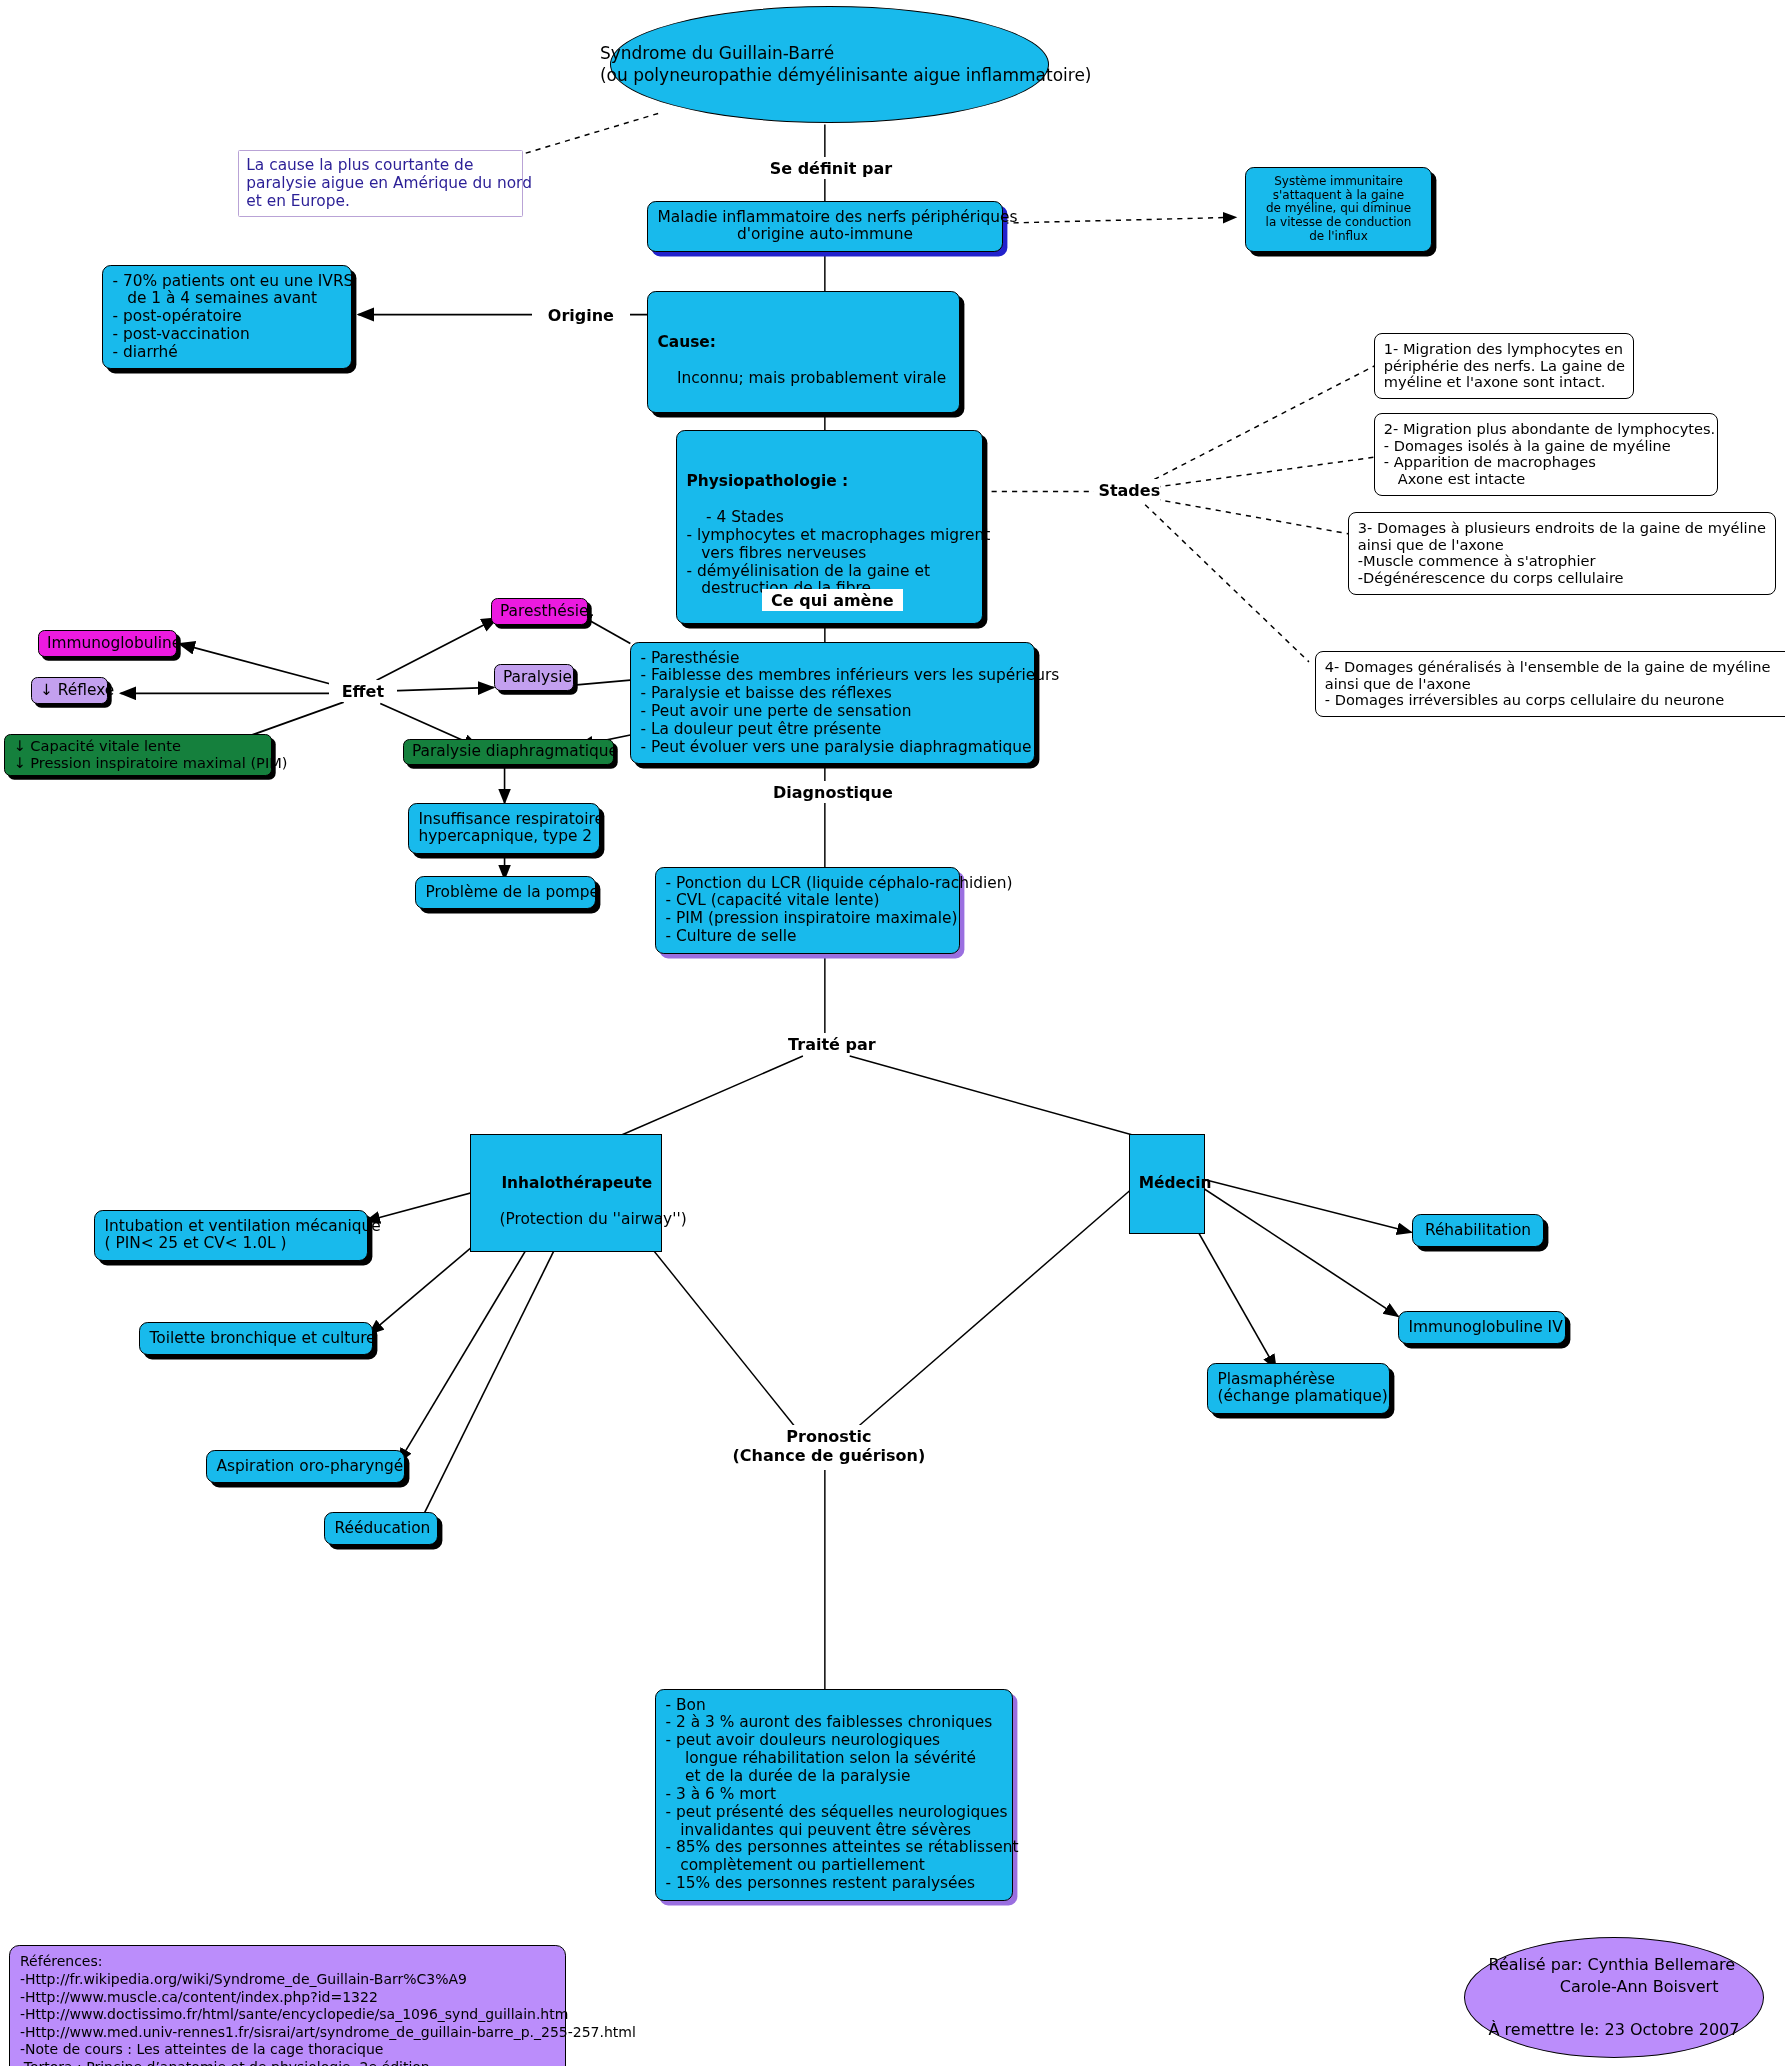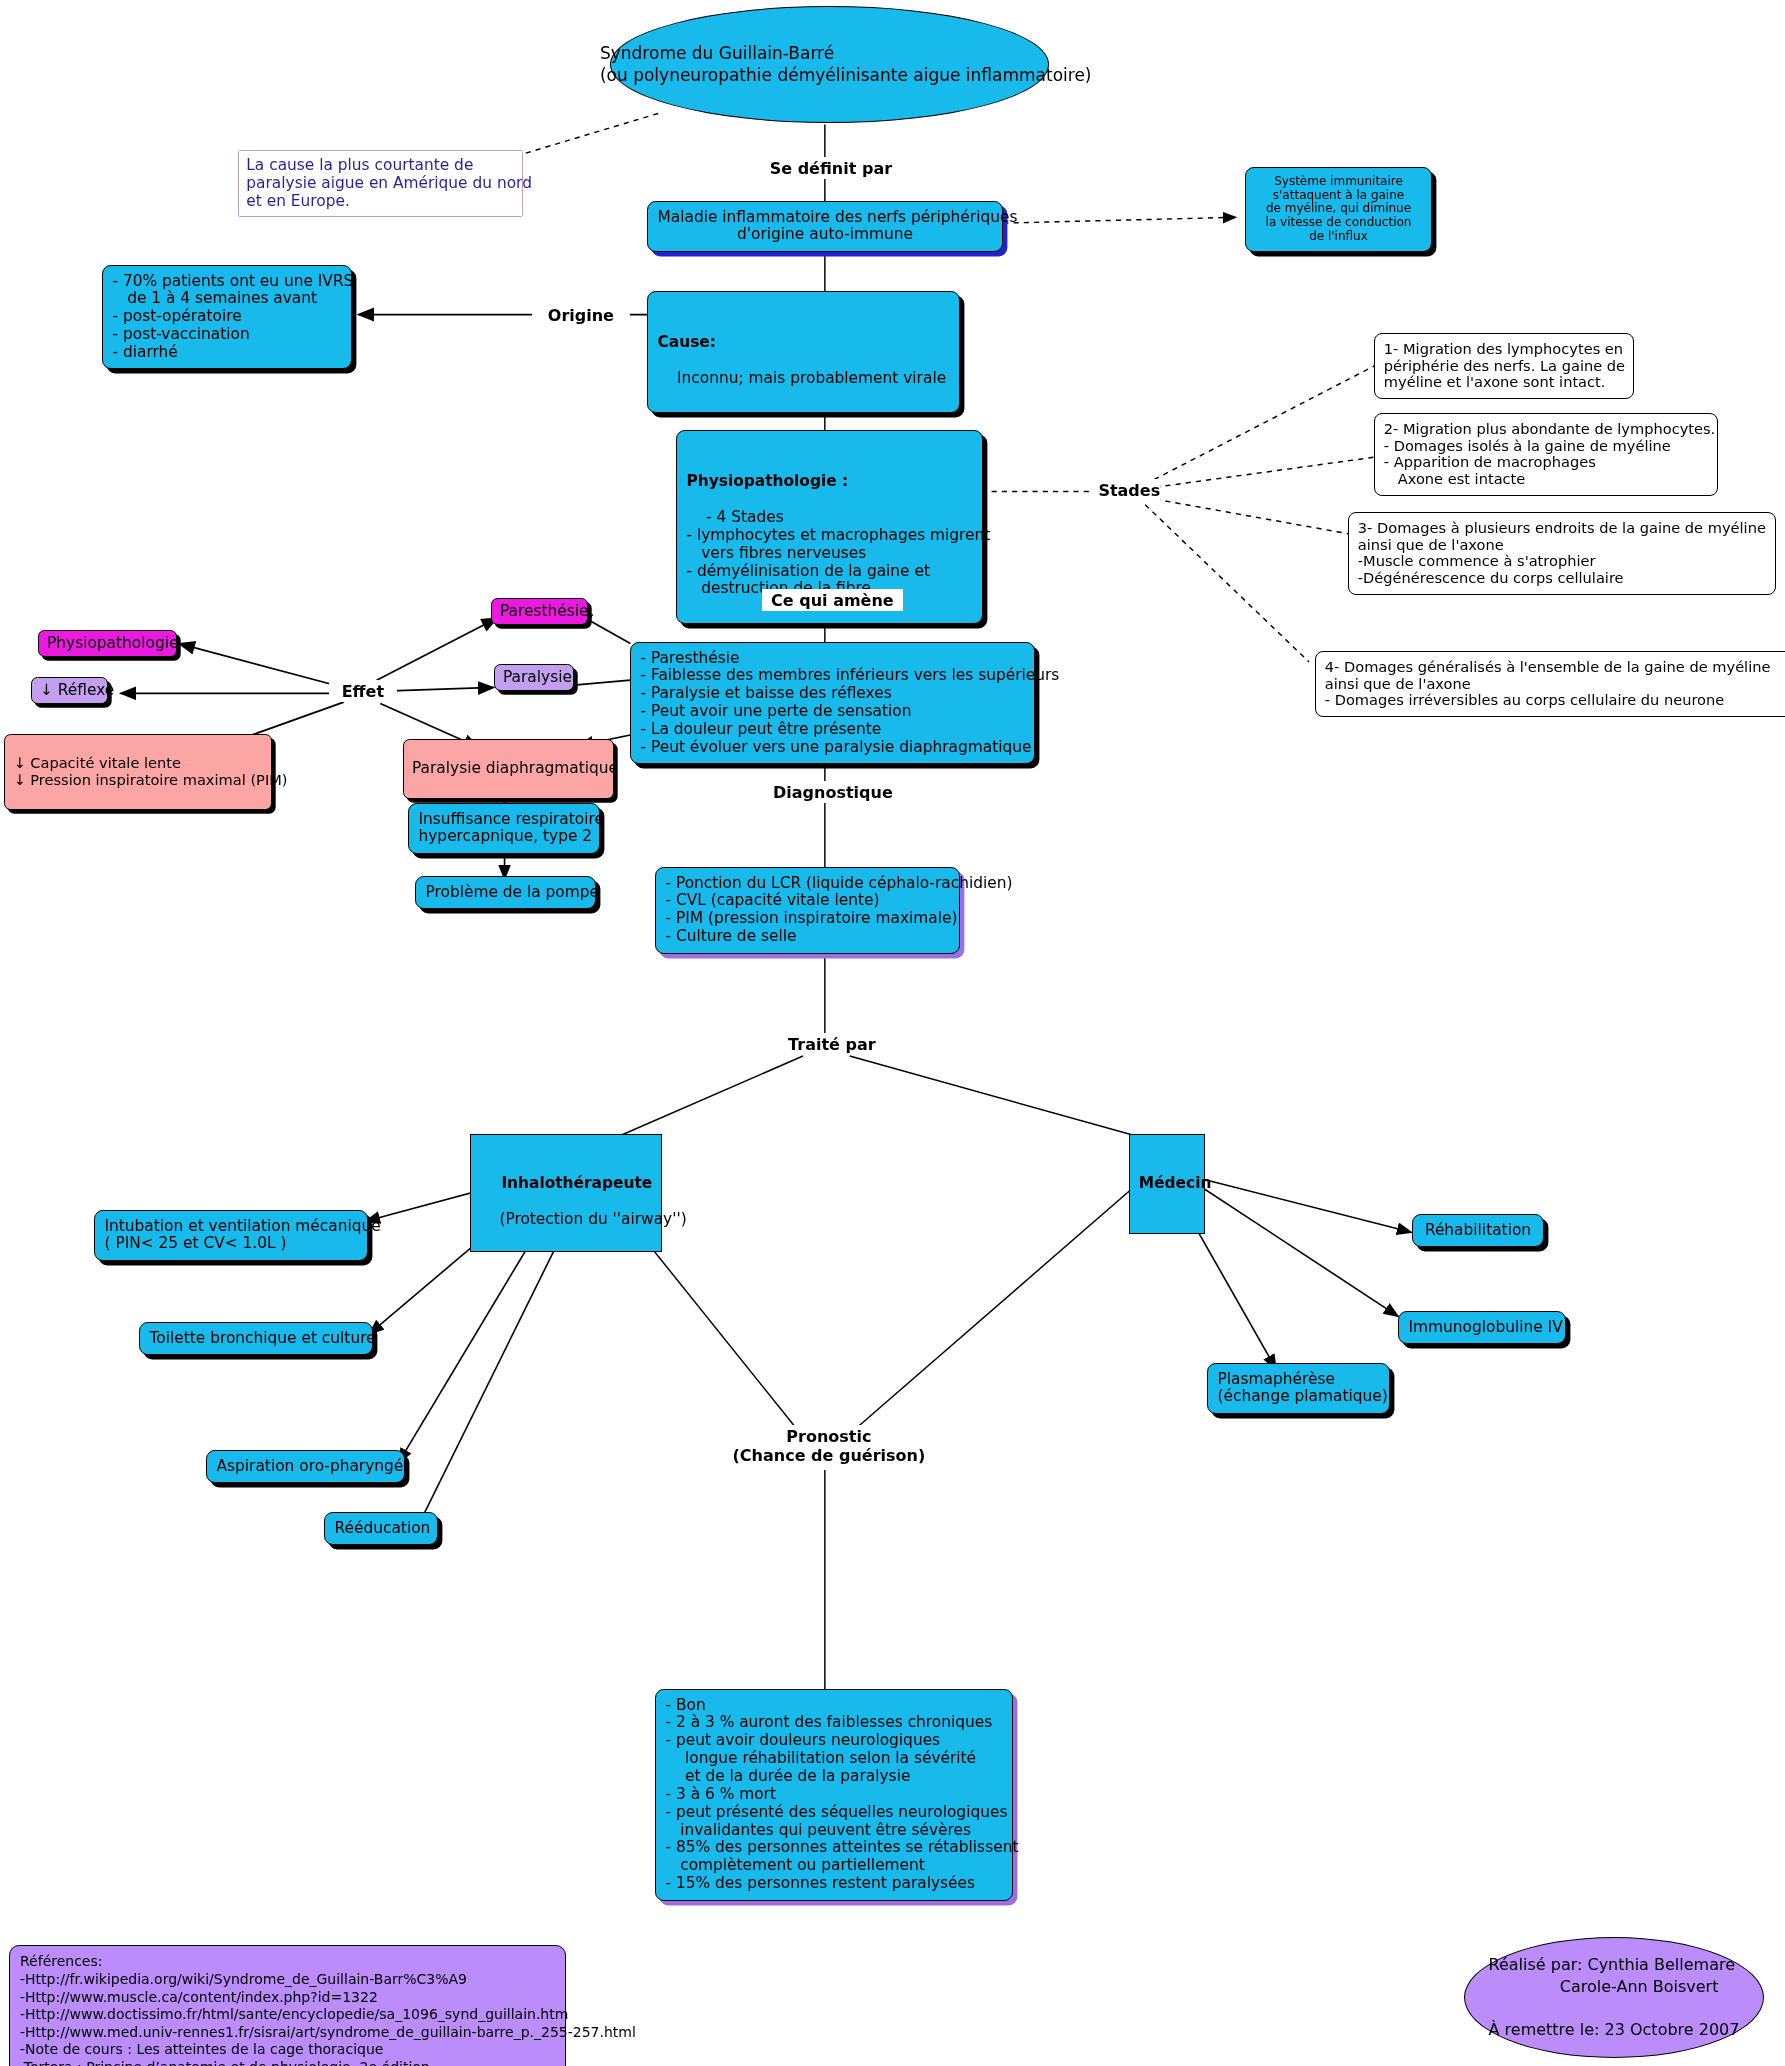"Physiopathologie" div.node { text: Physiopathologie -> Immunoglobuline }
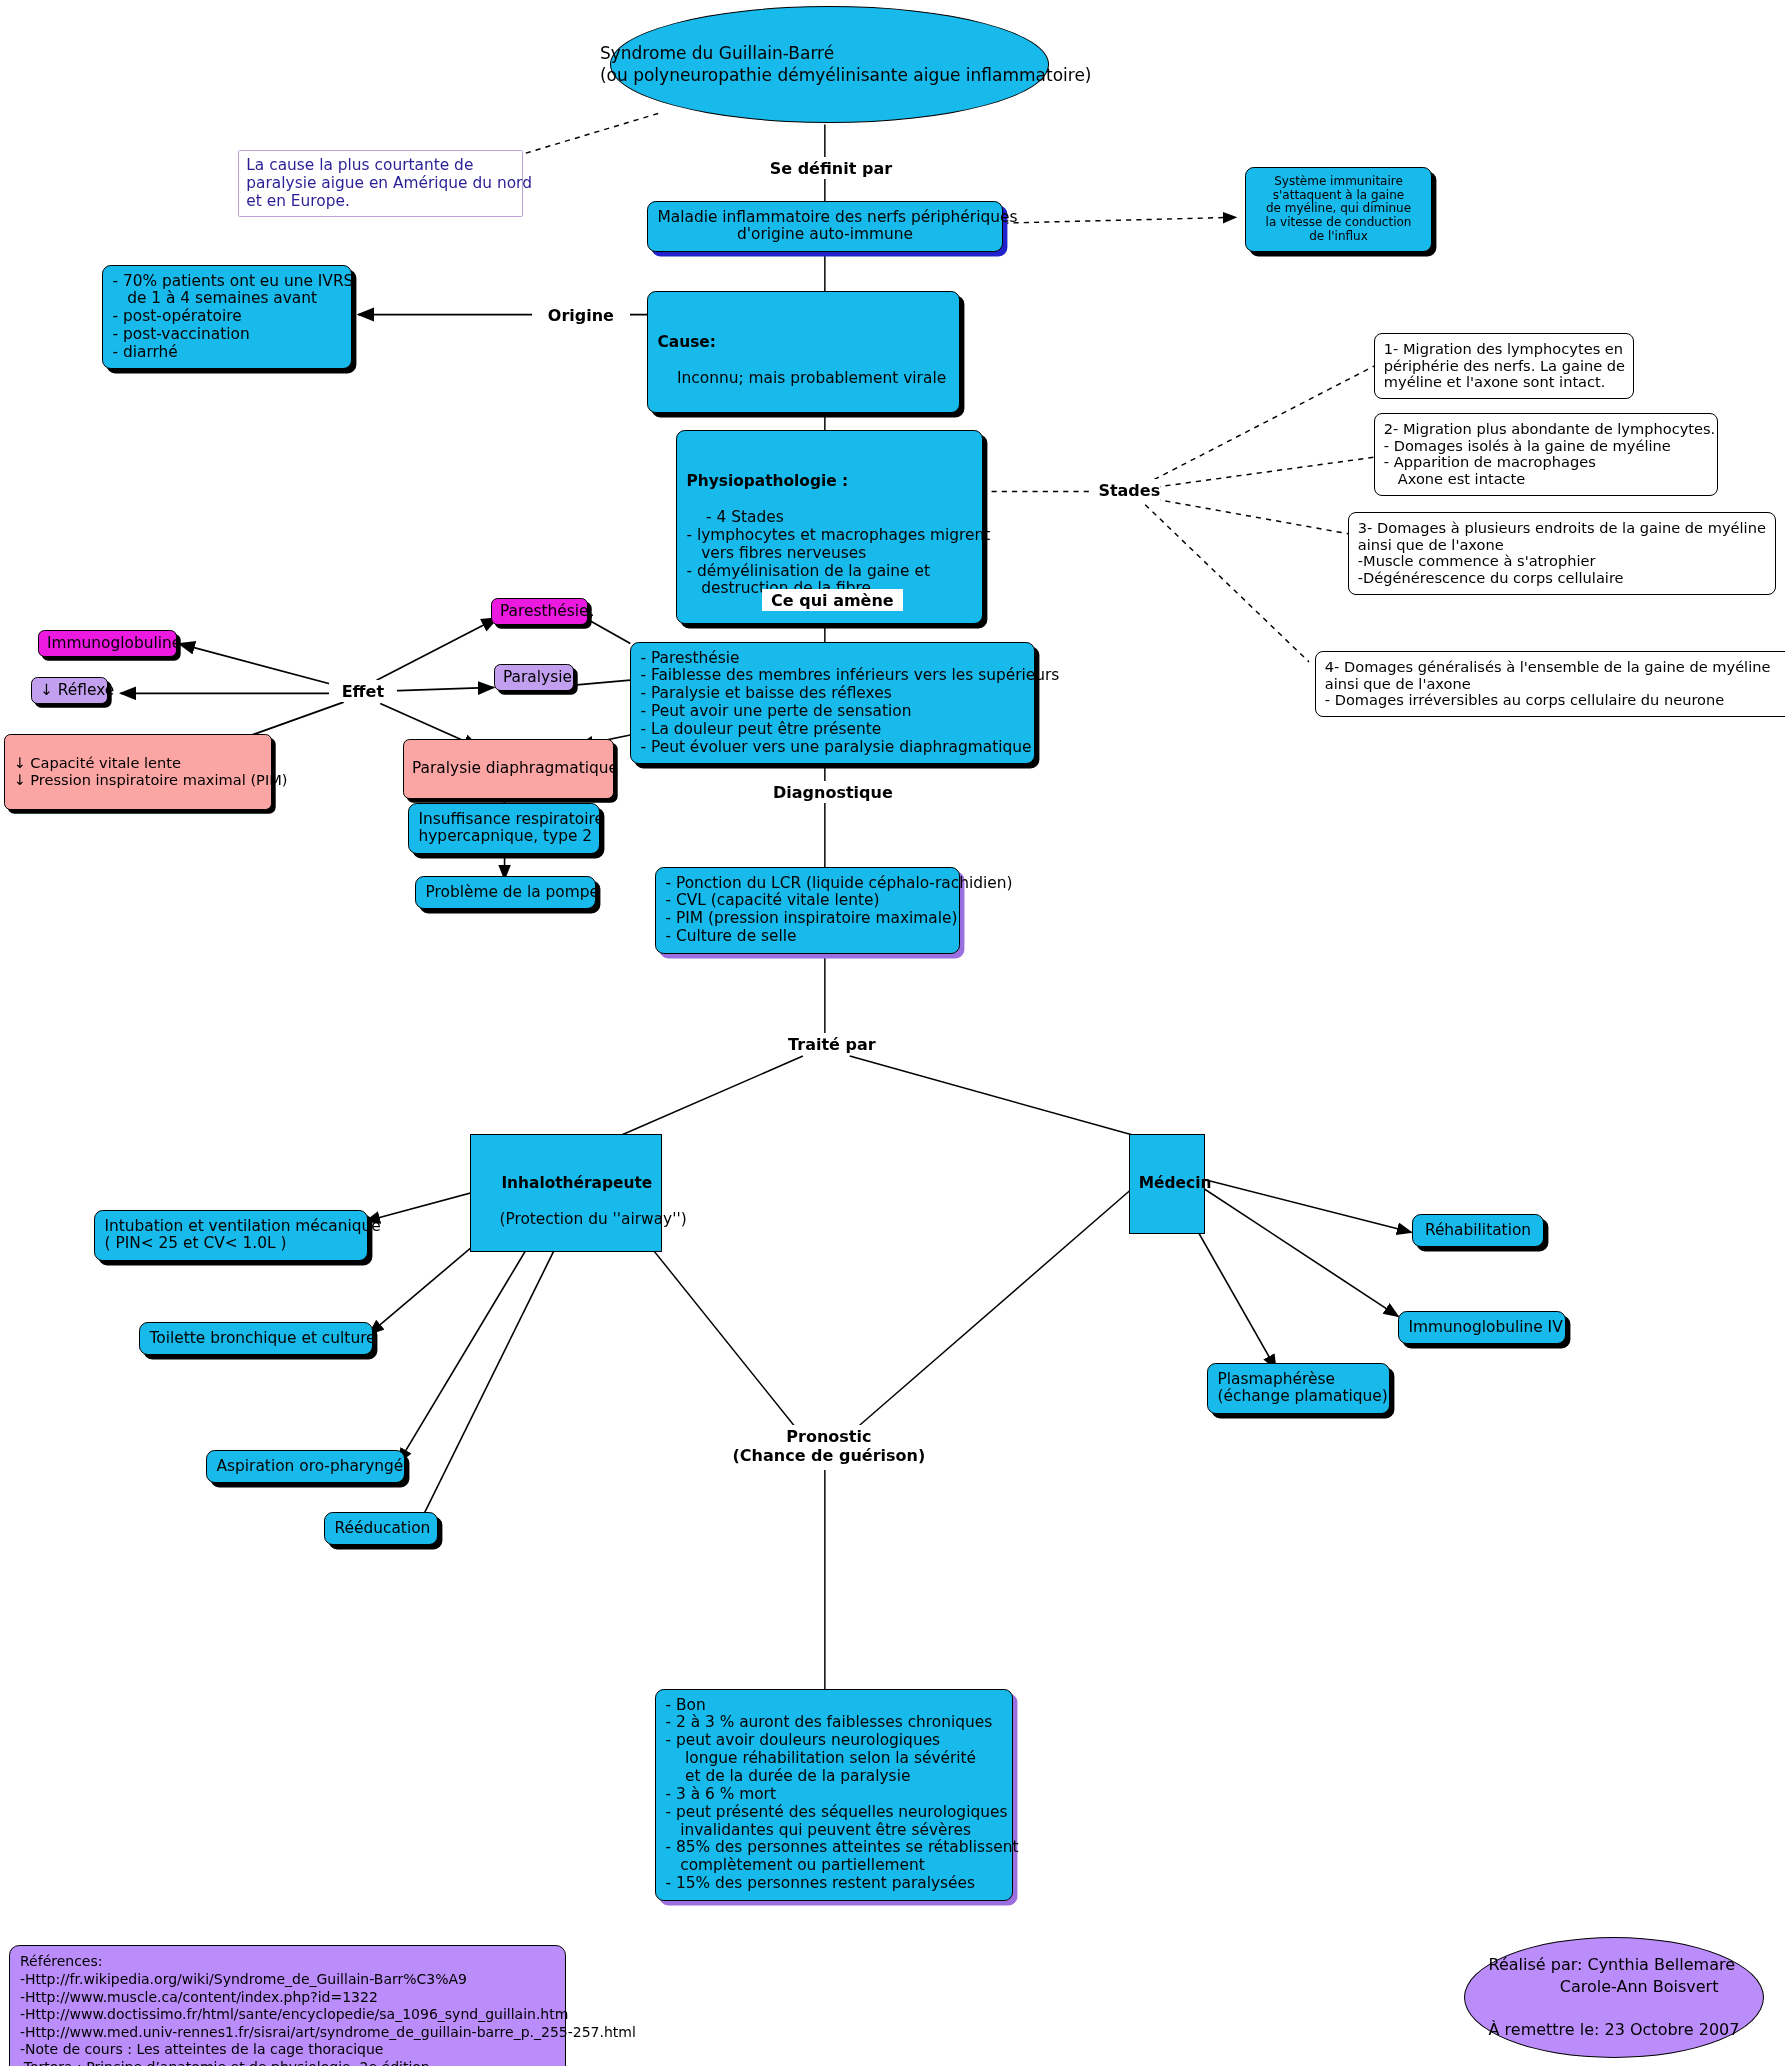"↓ Capacité vitale lente" .cyan { background: #fca5a5 -> #15803d; padding: 20px 8px -> 3px 8px }
